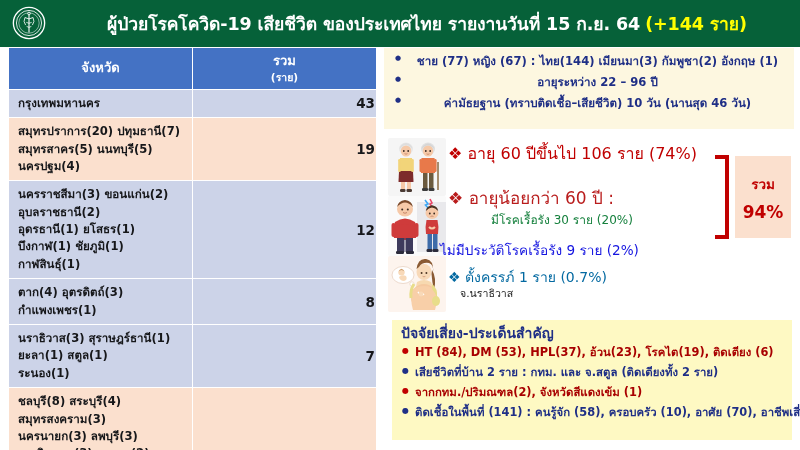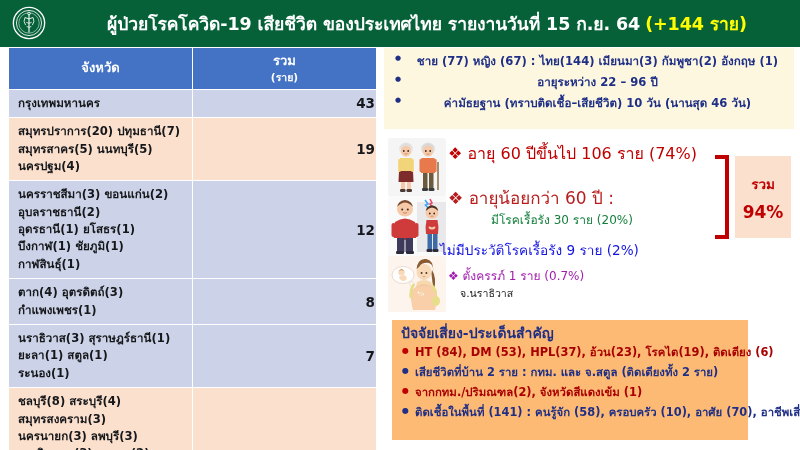"❖ ตั้งครรภ์ 1 ราย (0.7%)" #pregnant-line { color: #a21caf -> #0369a1; font-size: 12px -> 14px }
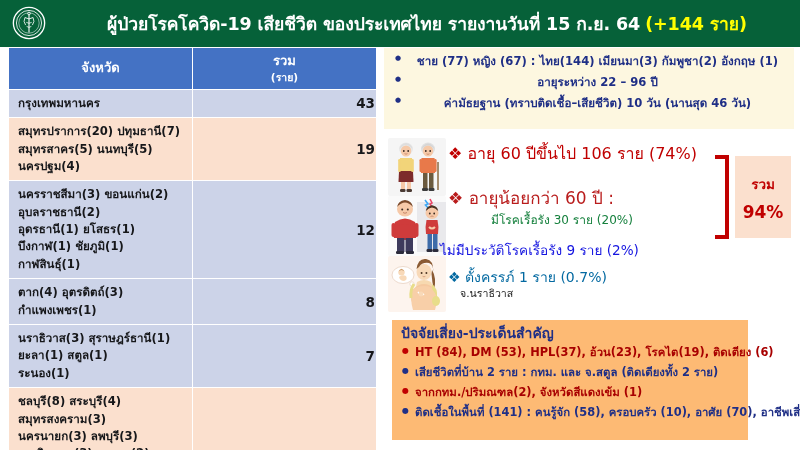"ปัจจัยเสี่ยง-ประเด็นสำคัญ" #risk-box { background: #fdba74 -> #fef9c3; width: 356px -> 400px }
